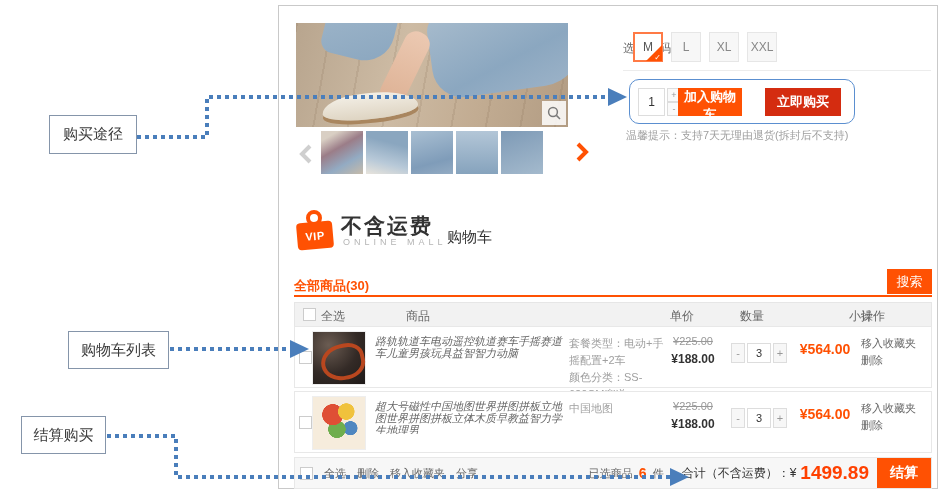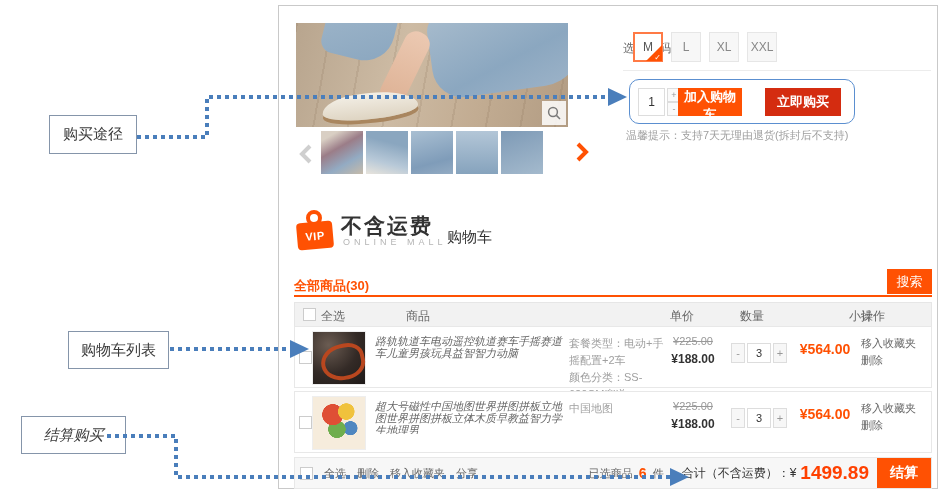"结算购买" .ann3 { font-style: italic -> none; width: 105px -> 85px }
